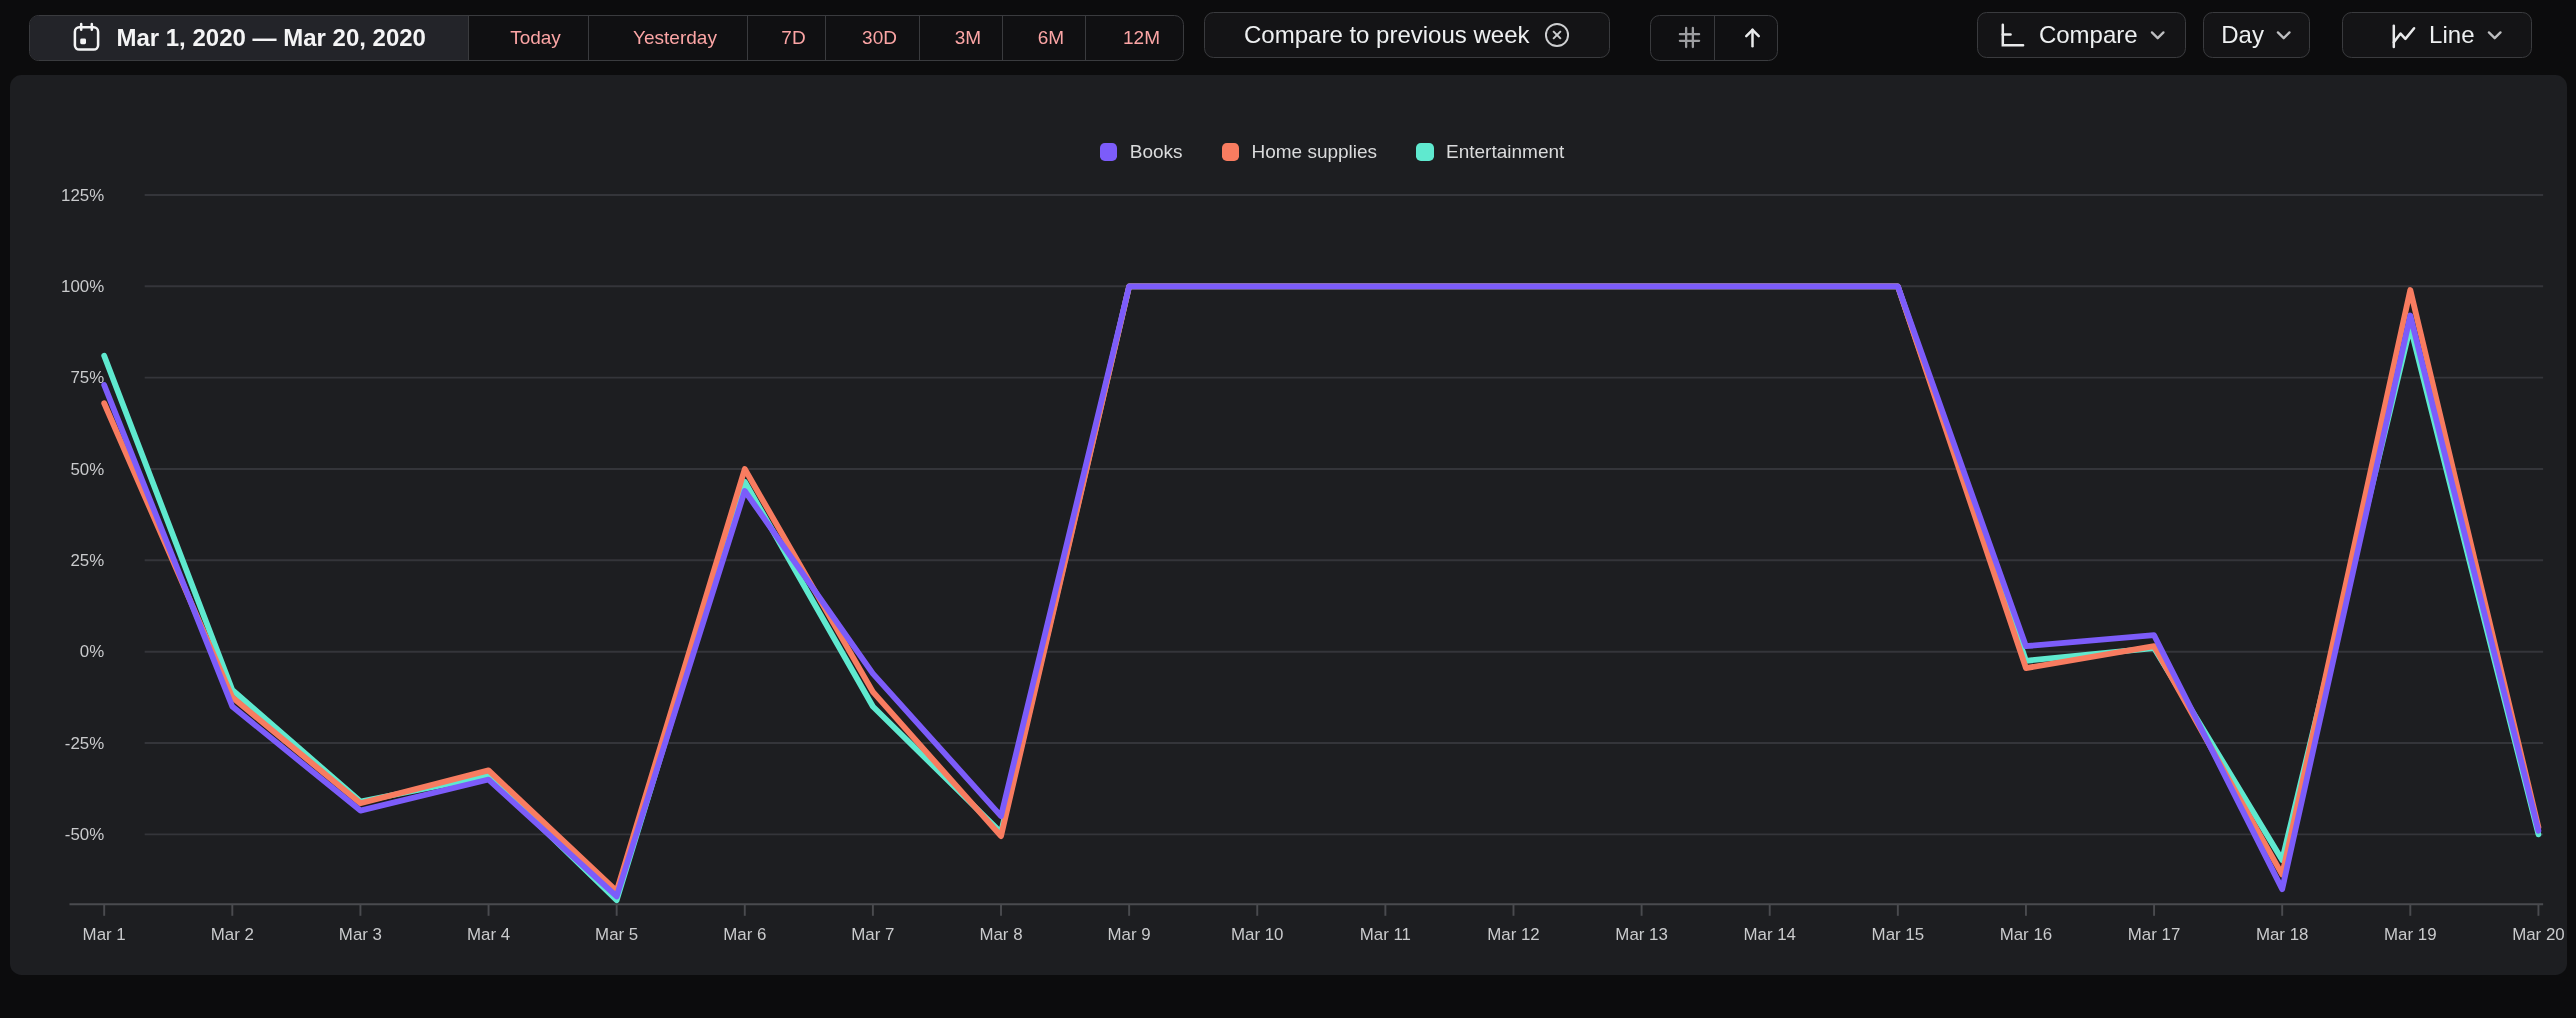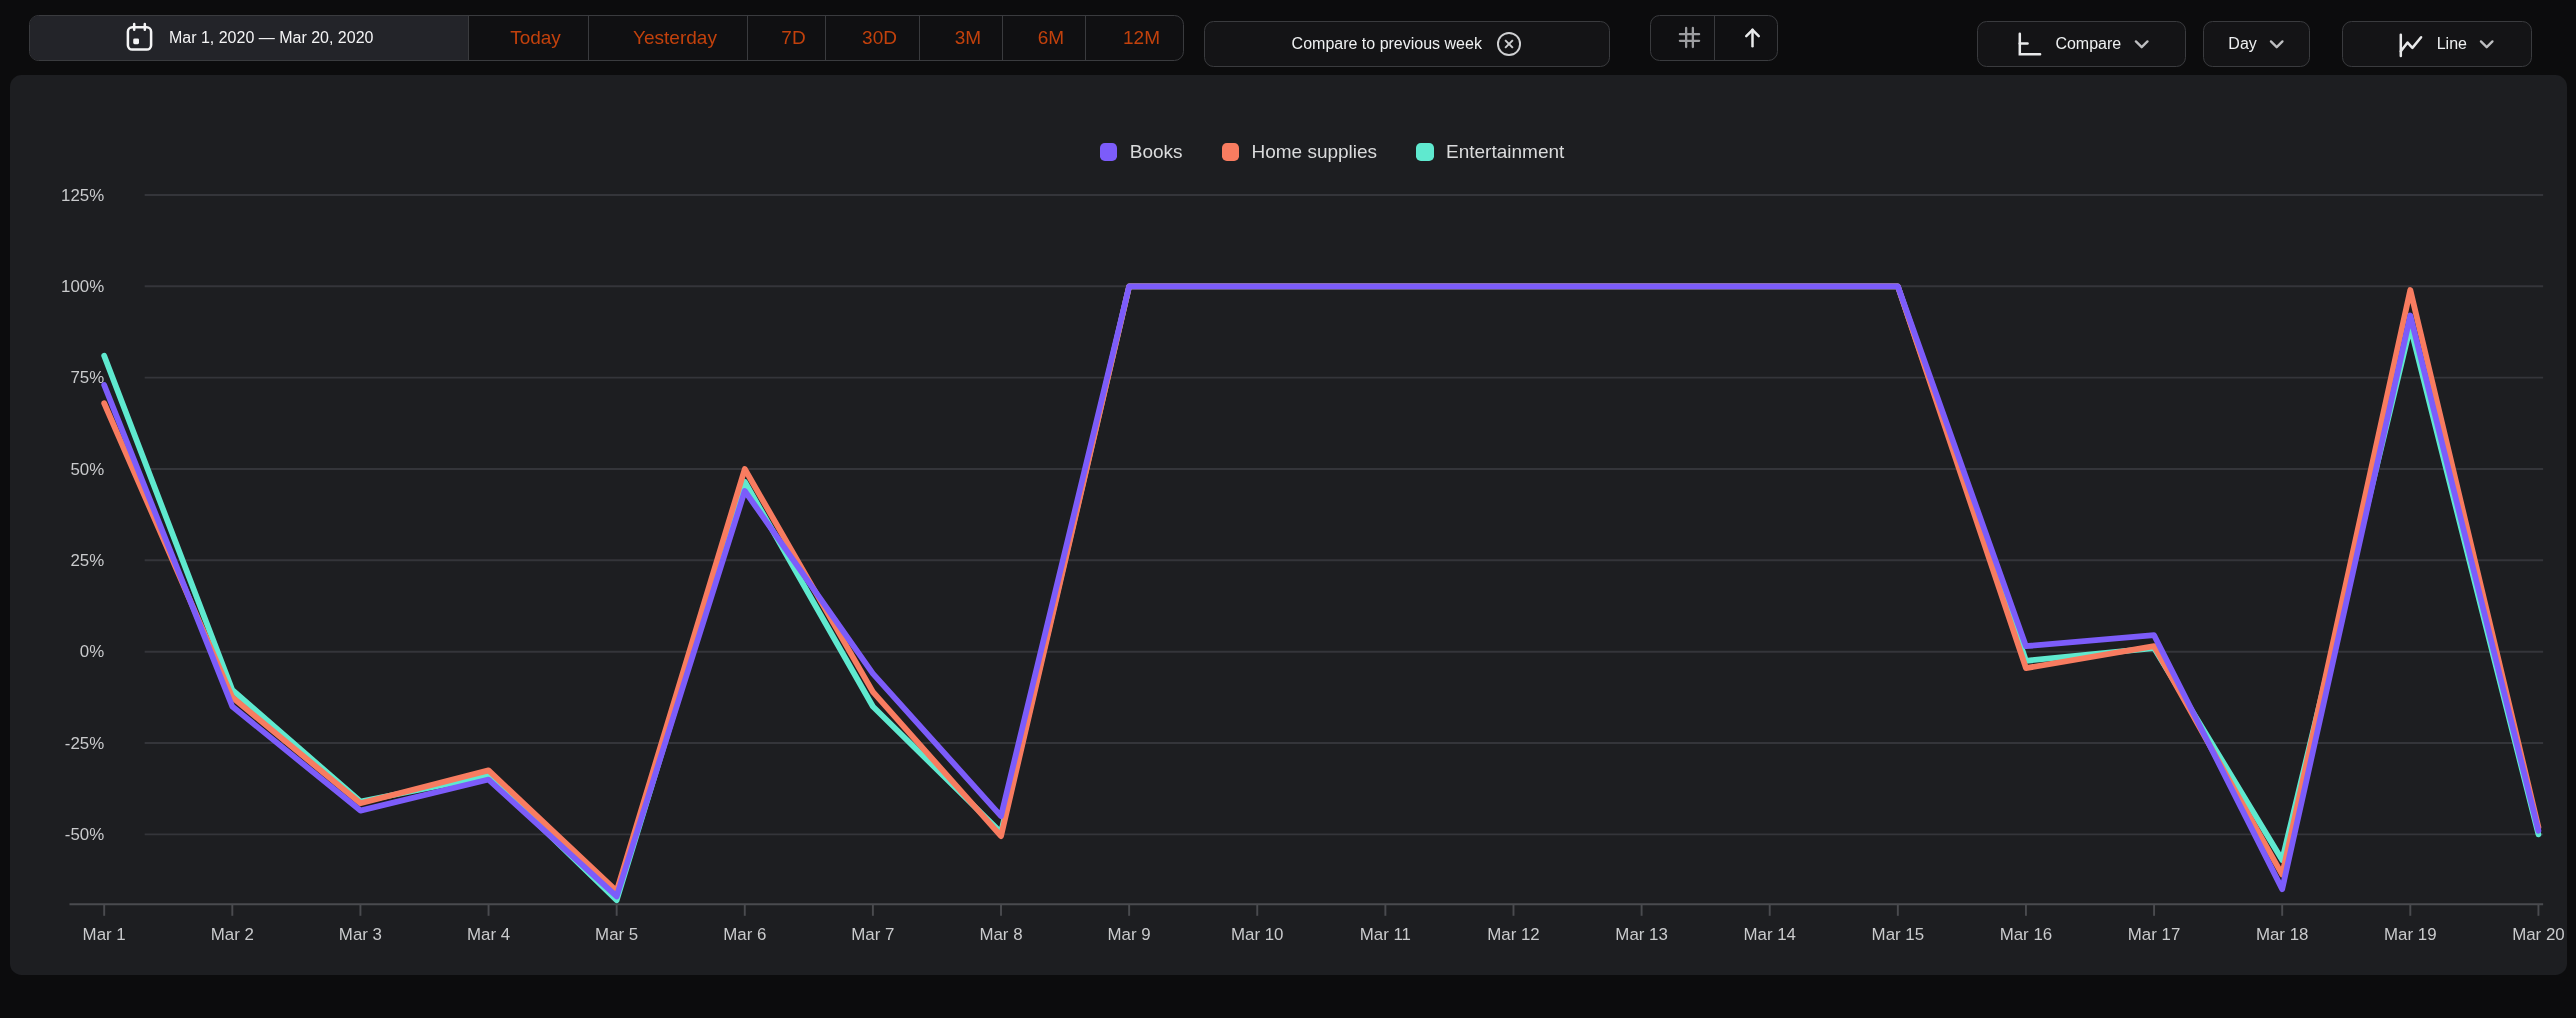"Mar 1, 2020 — Mar" .seg-date { font-size: 16px -> 24px; font-weight: 400 -> 700 }
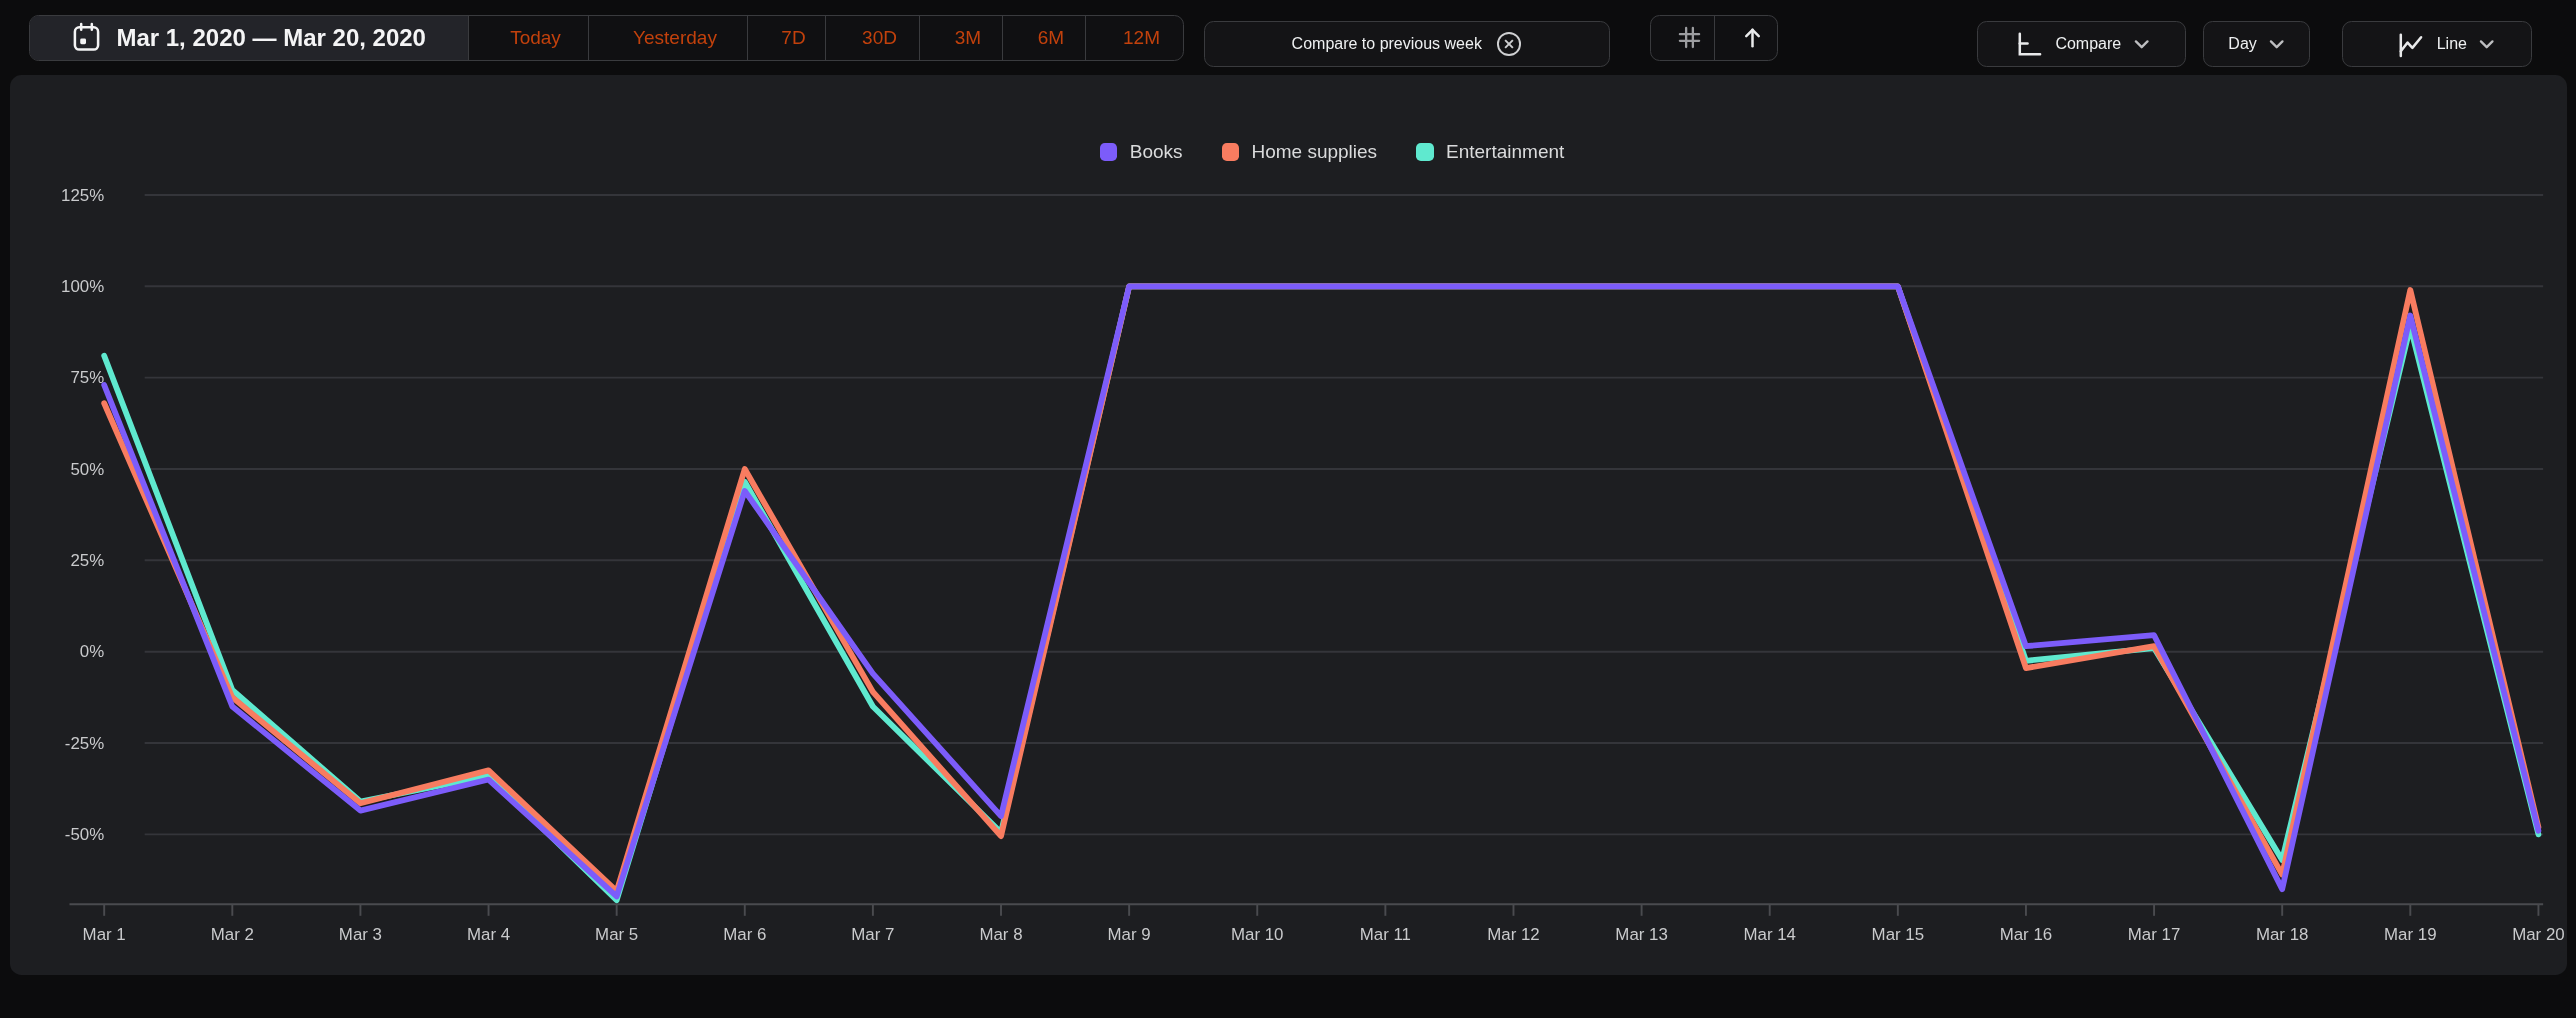"Today" .seg { color: #c2410c -> #fca5a5 }
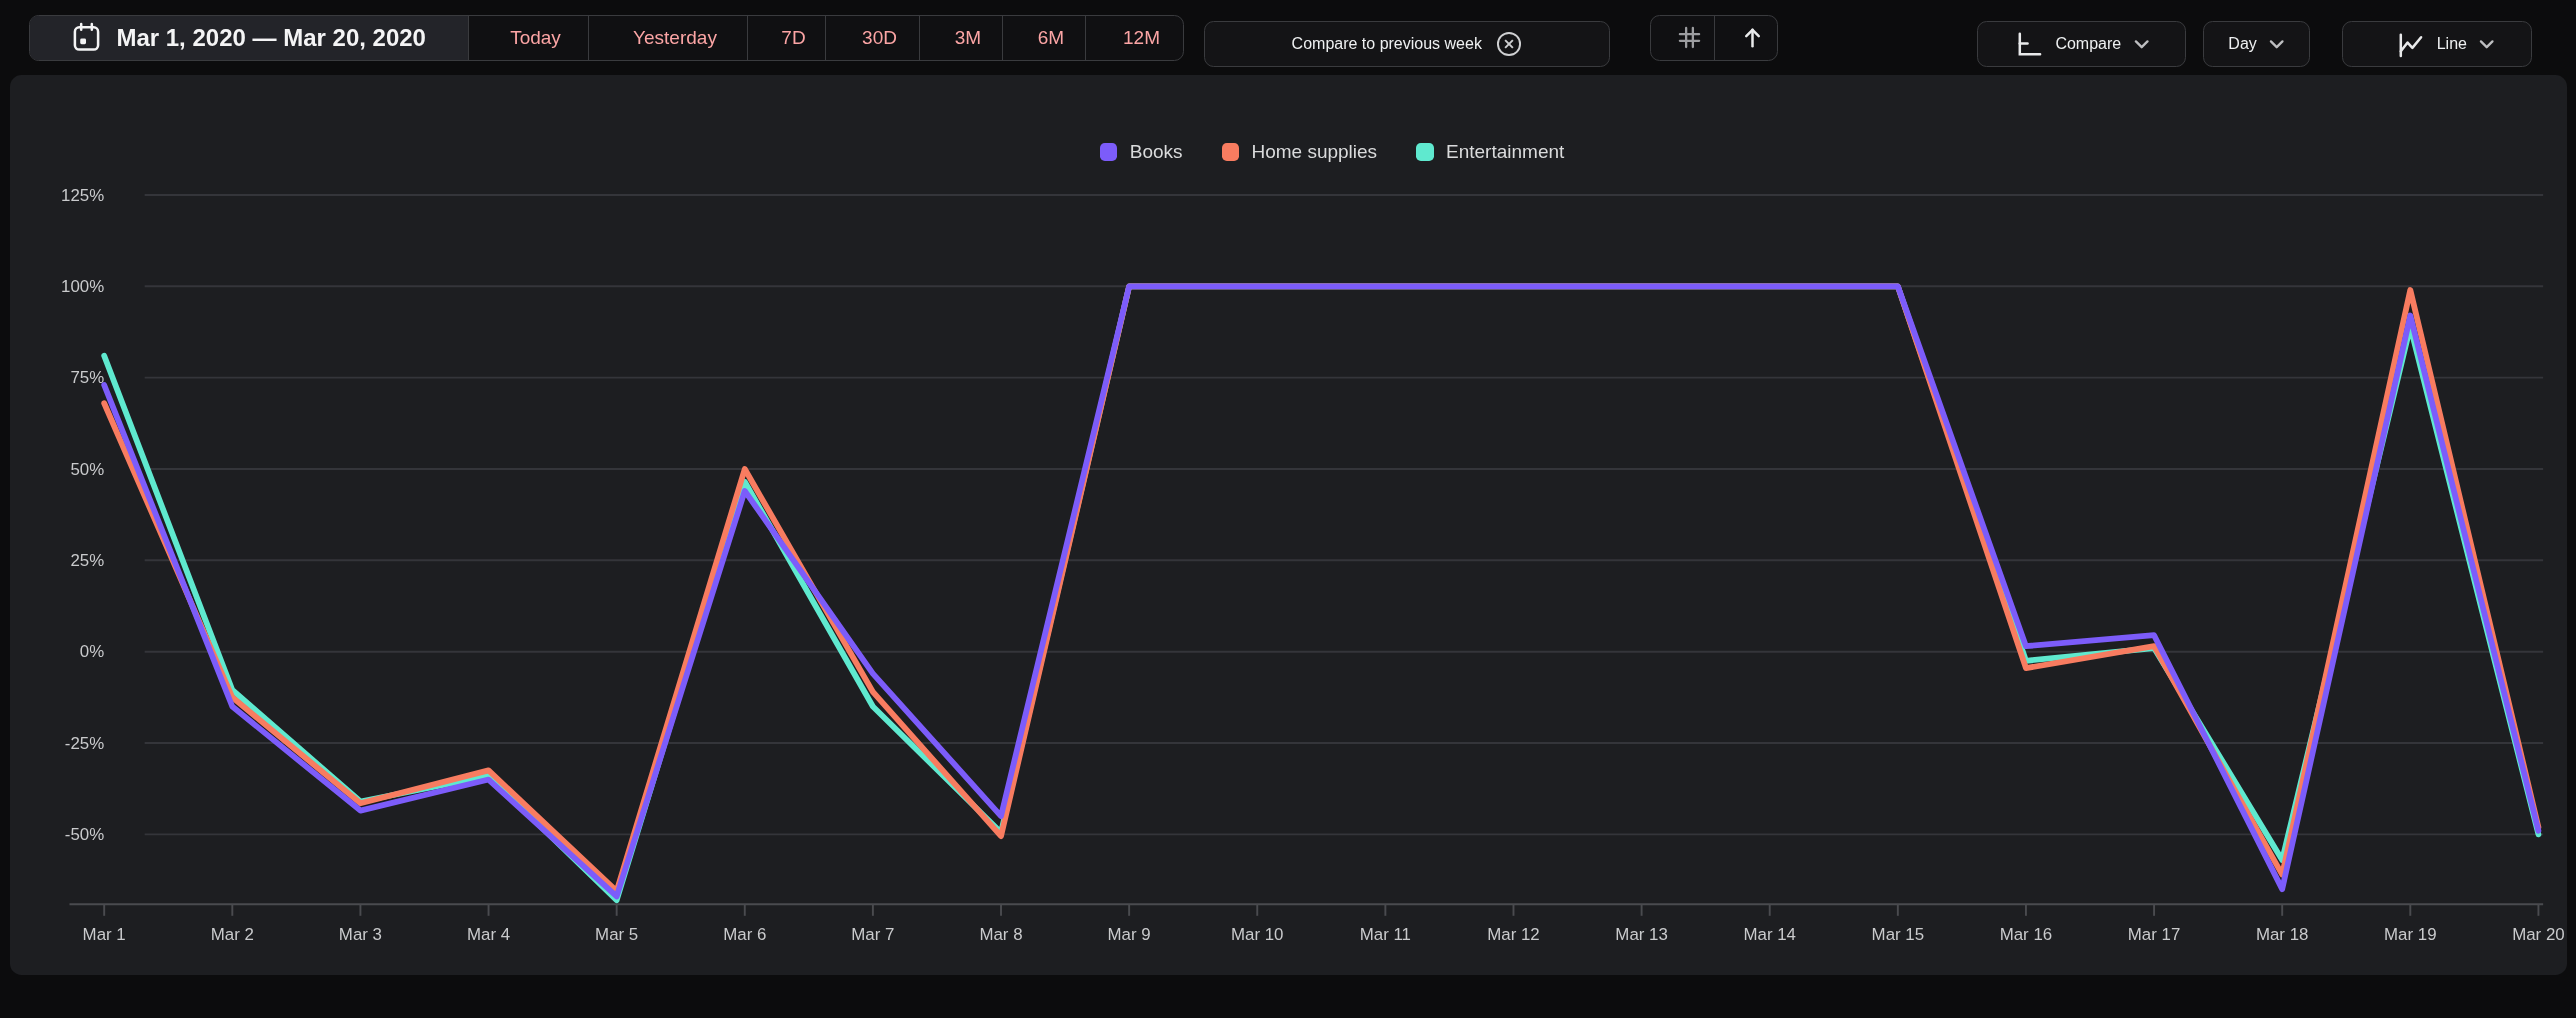"Compare to previous week" .btn { font-size: 16px -> 24px; top: 21px -> 12px }
